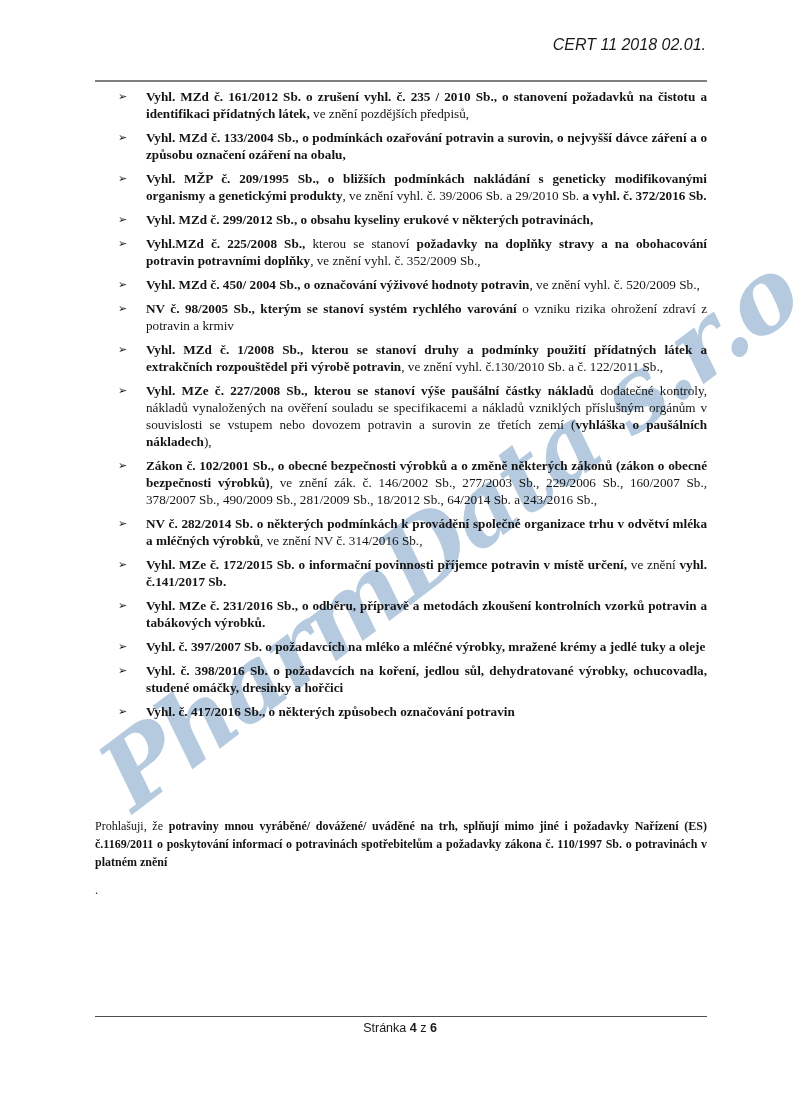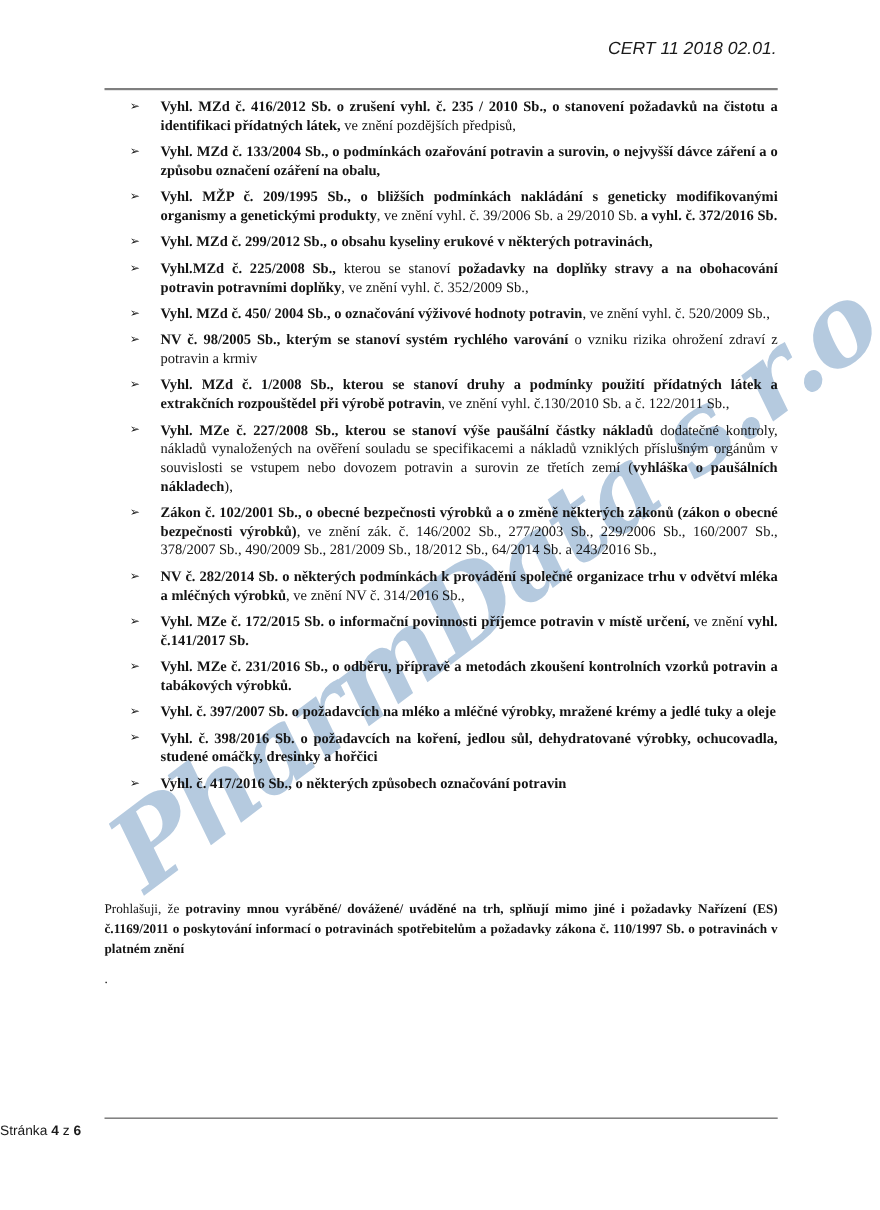"Vyhl. MZd č. 416/2012 Sb." span.b { text: 416/2012 -> 161/2012 }
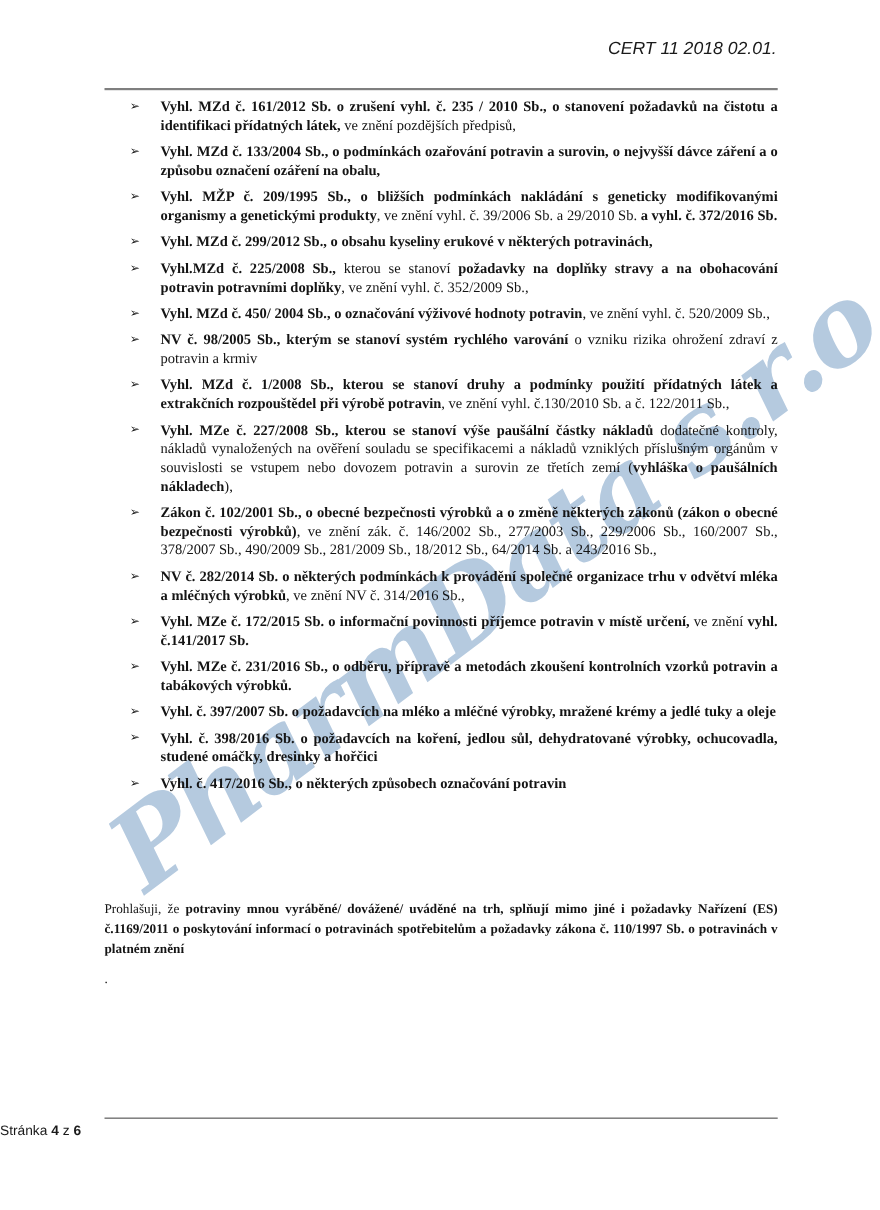"Stránka 4 z 6" .page-footer { text-align: none -> center }
